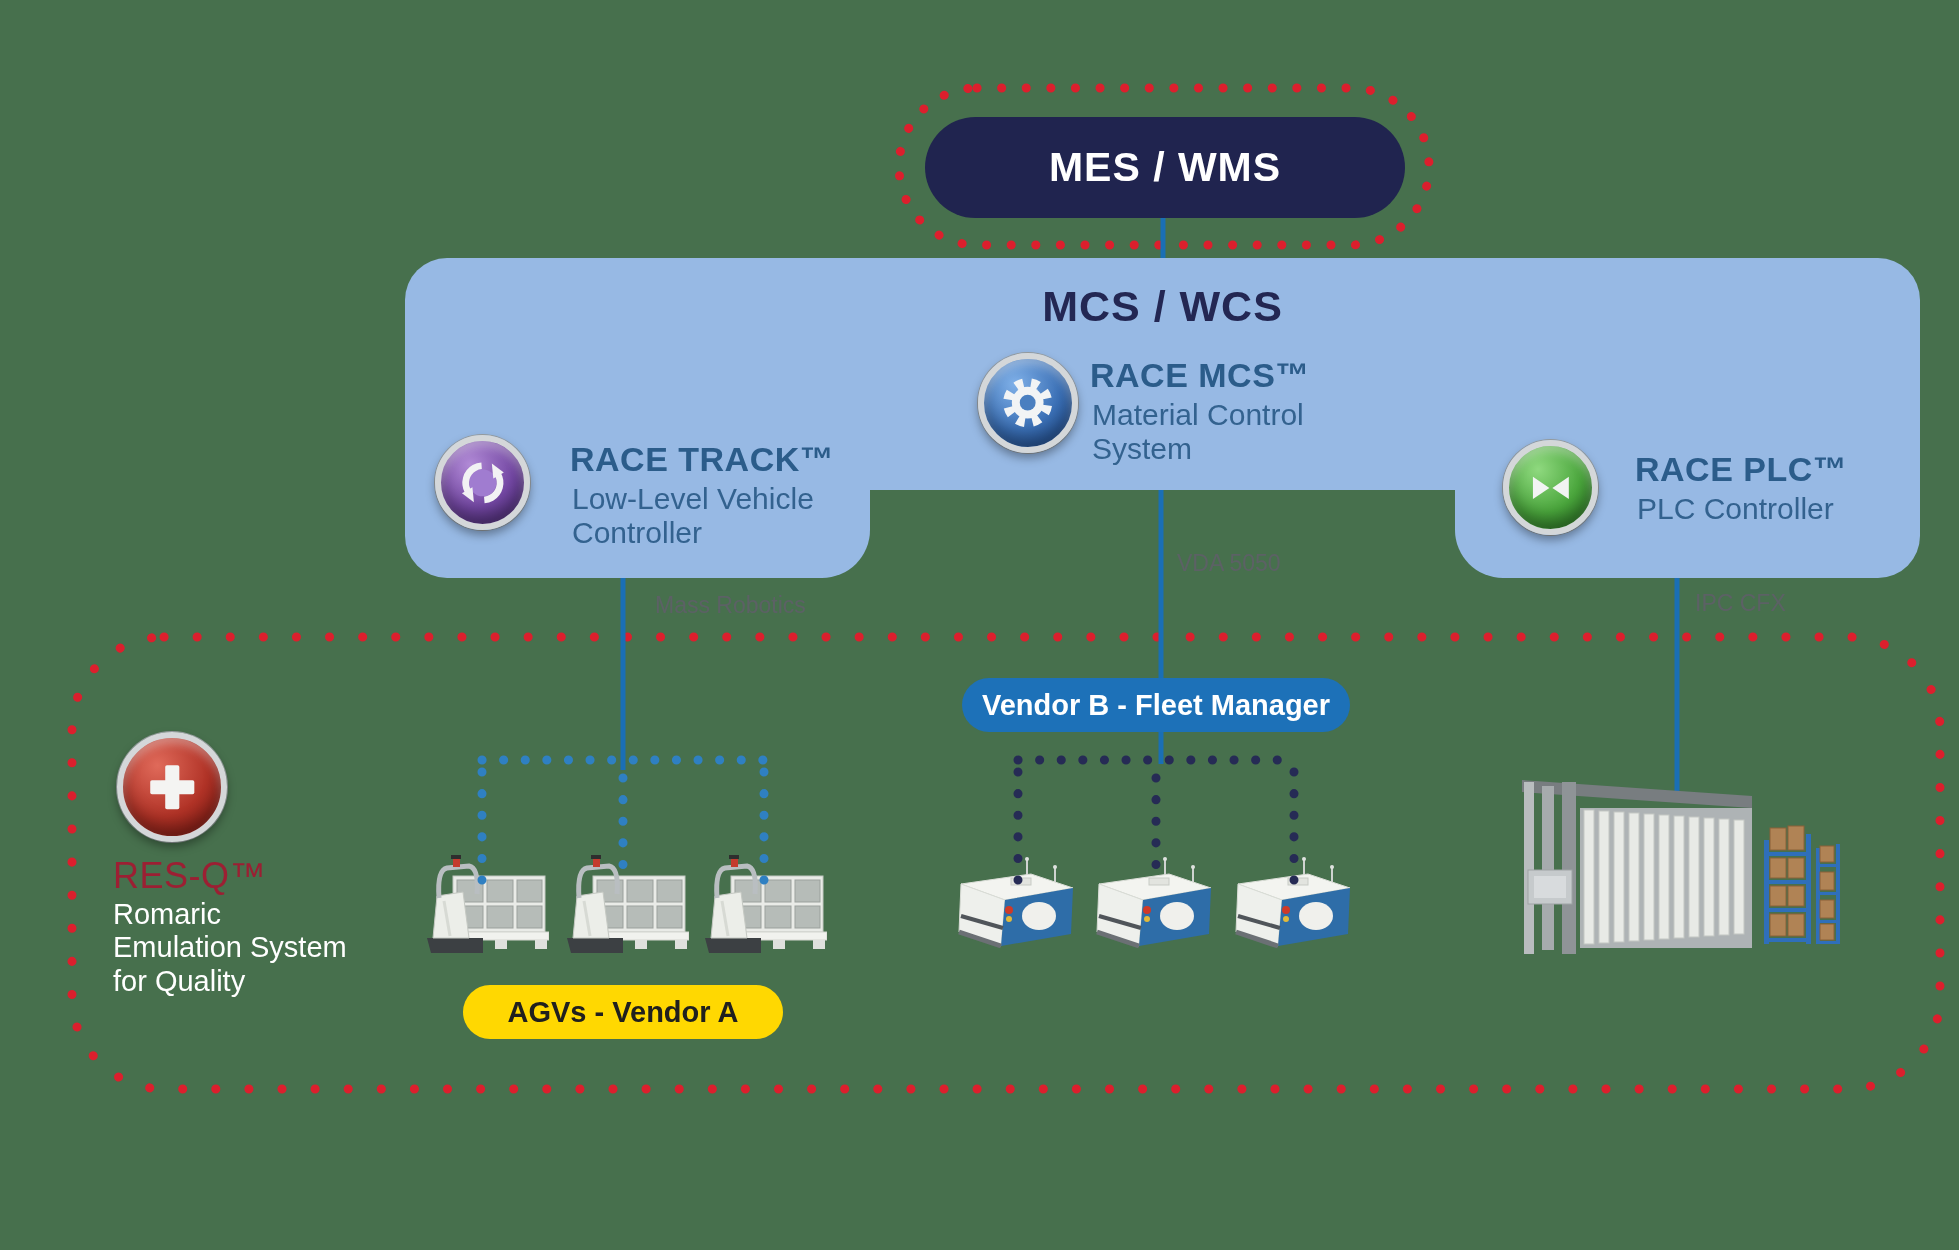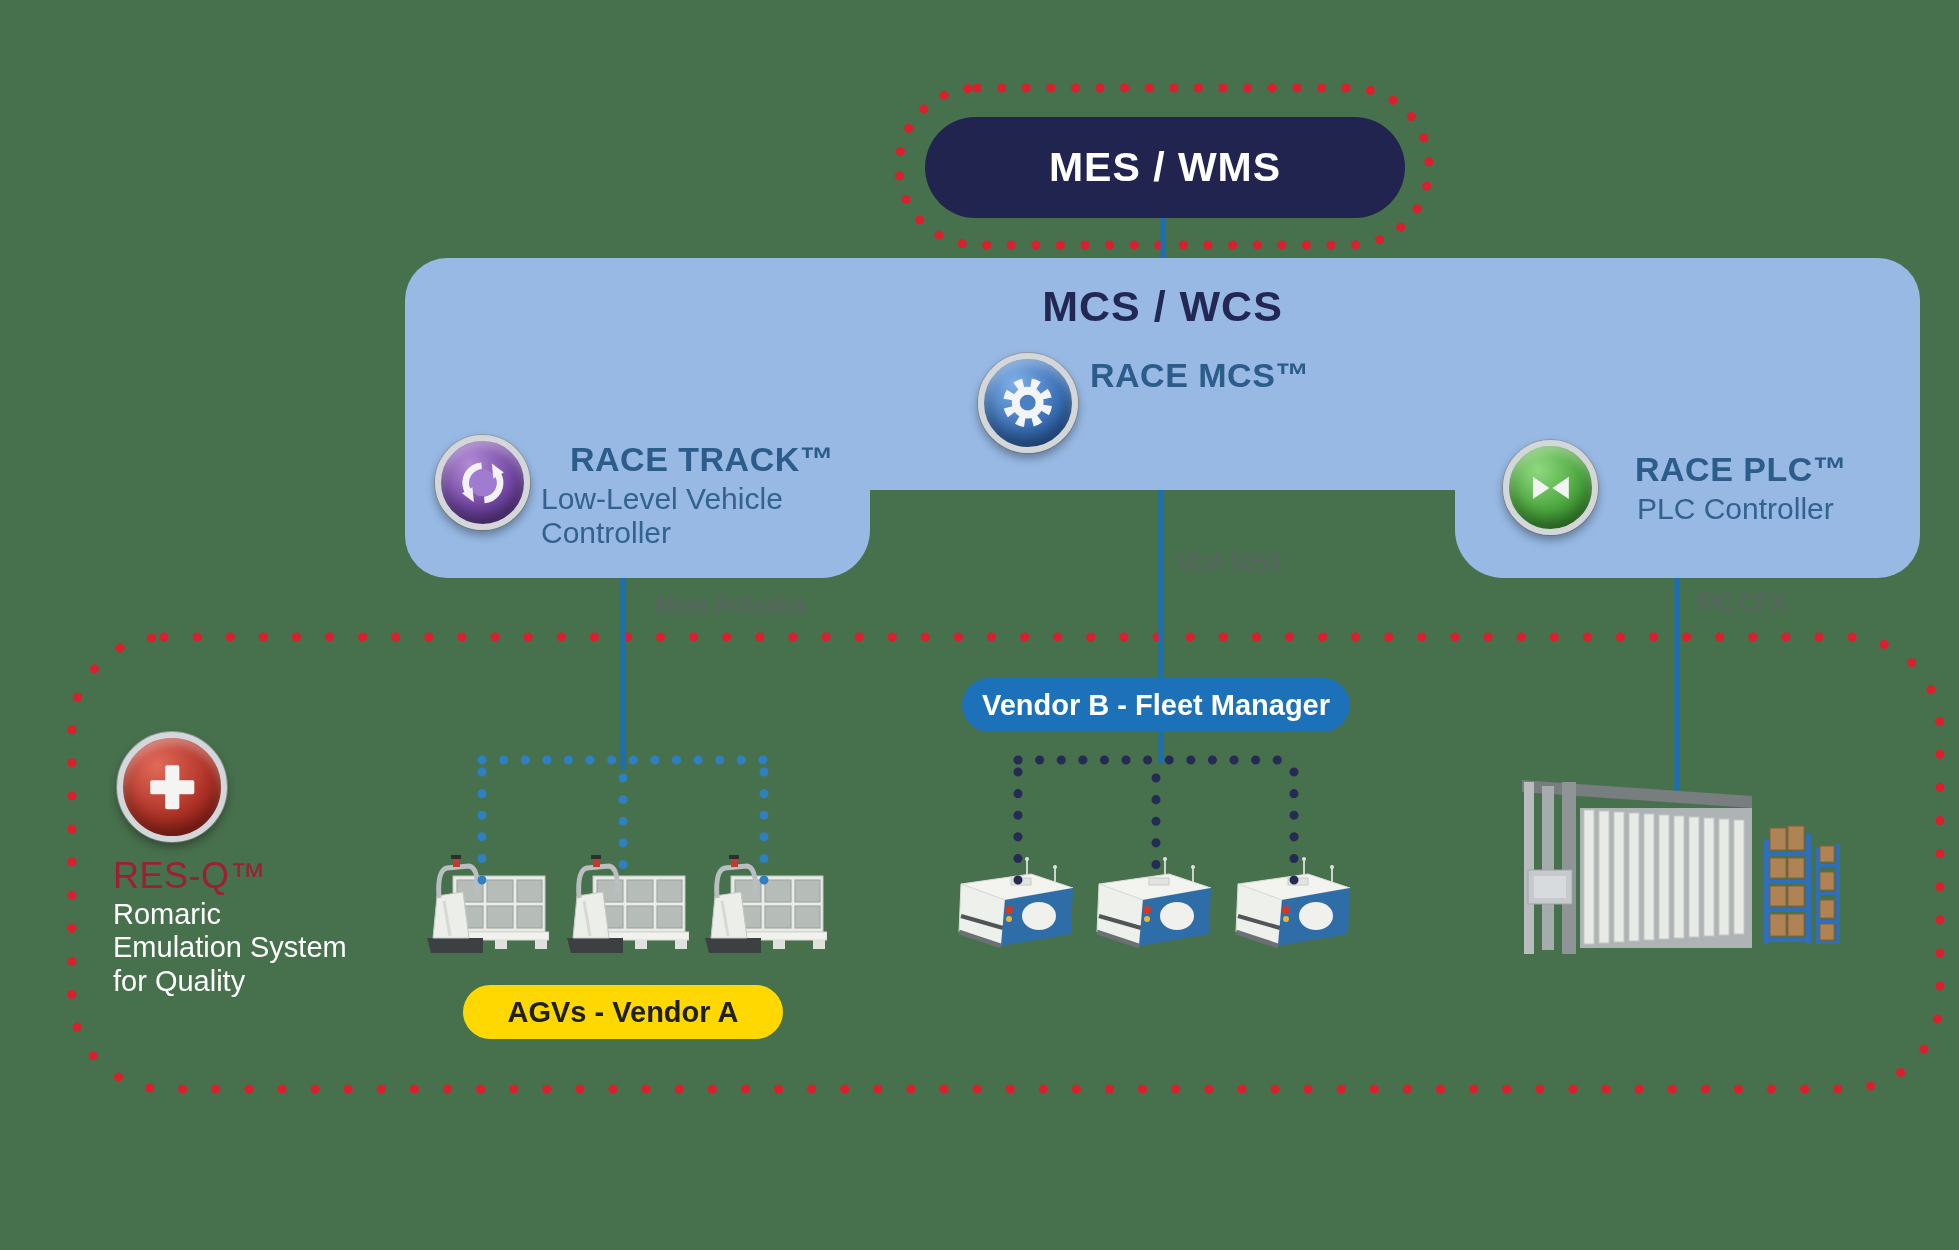"Material Control" div.abs { html: none -> <div> <div>Material Control</div> <div>System</div> </div> }
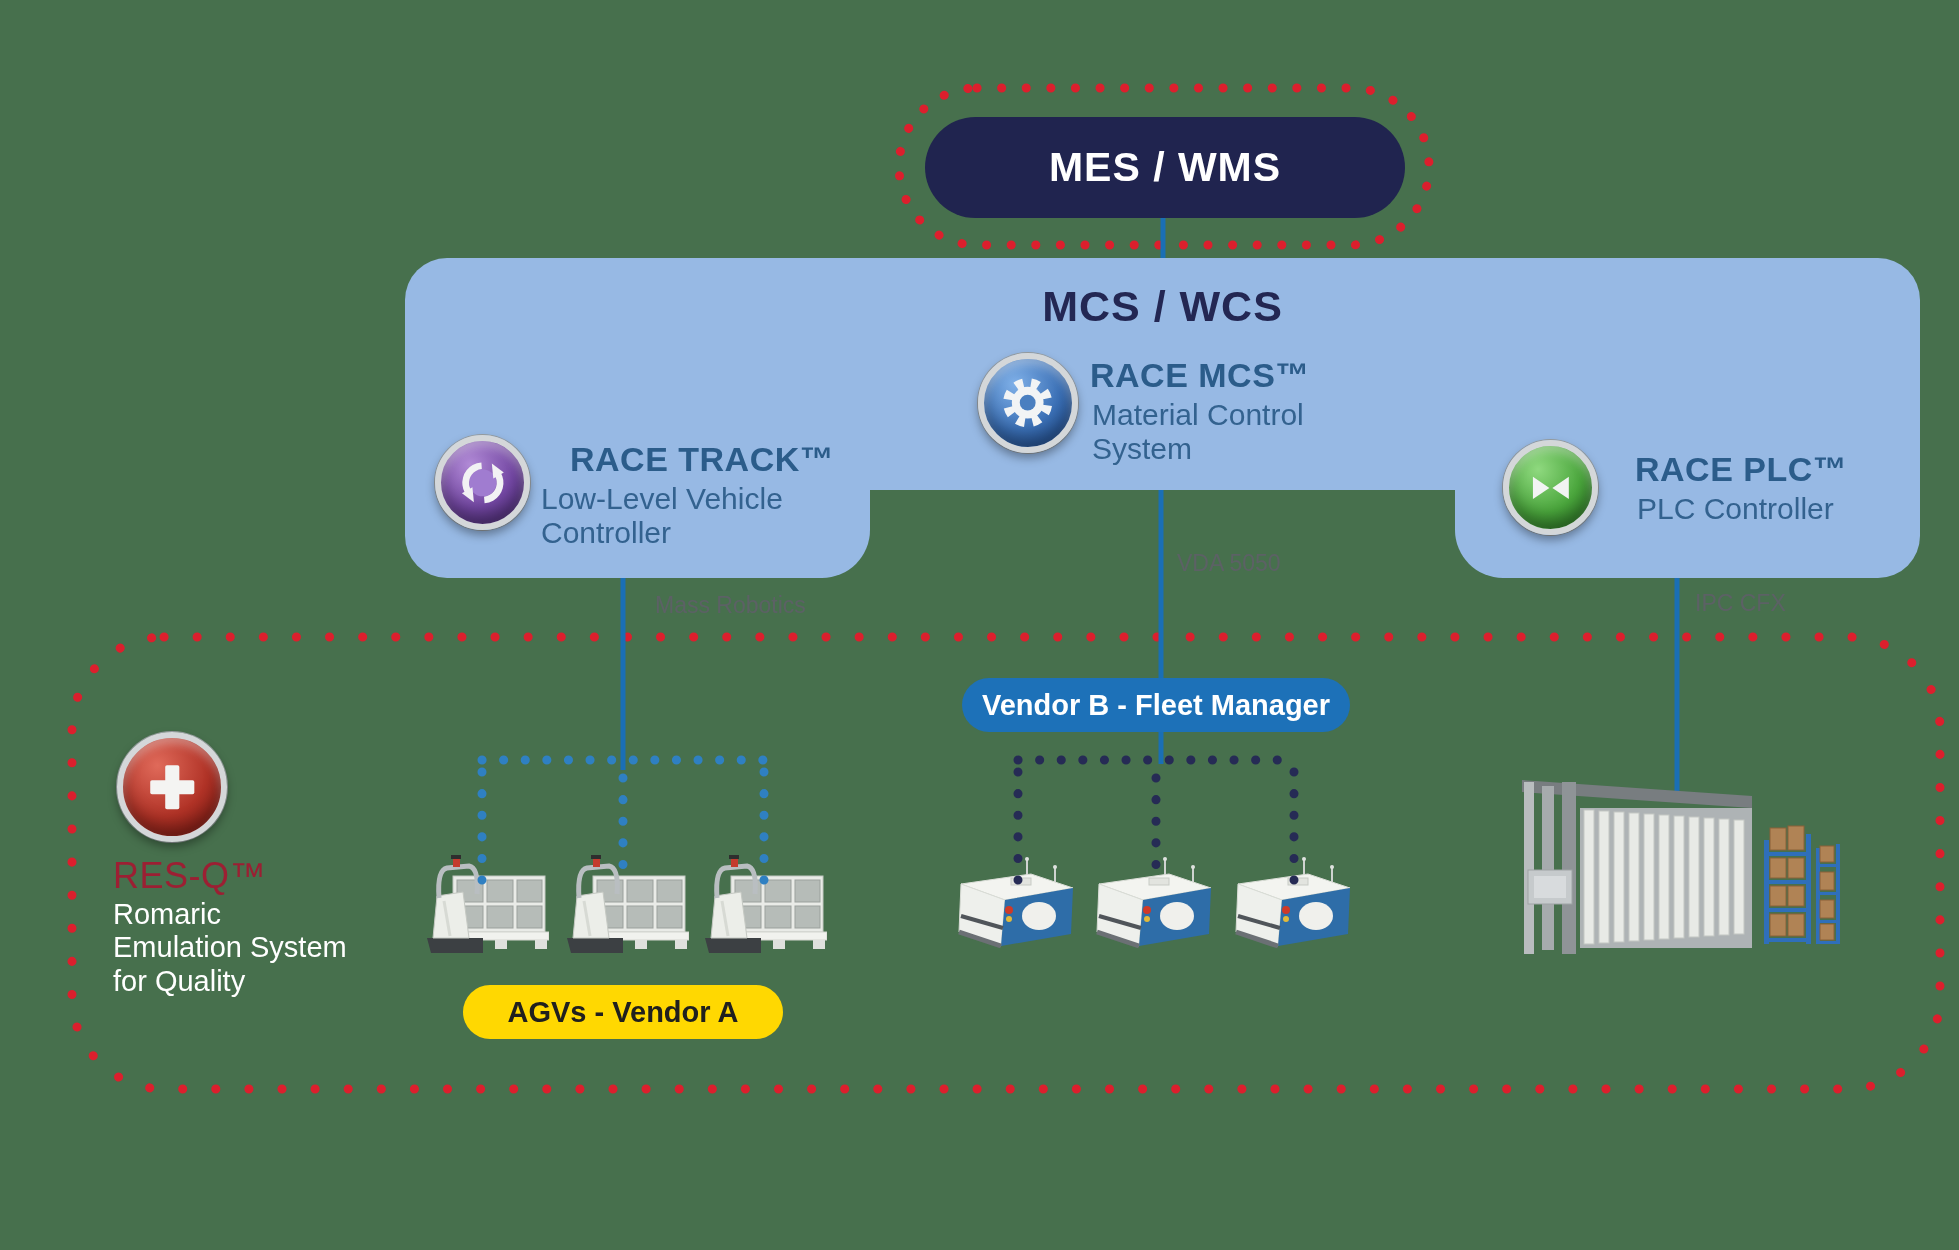"Low-Level Vehicle" div.abs { left: 526px -> 557px }
